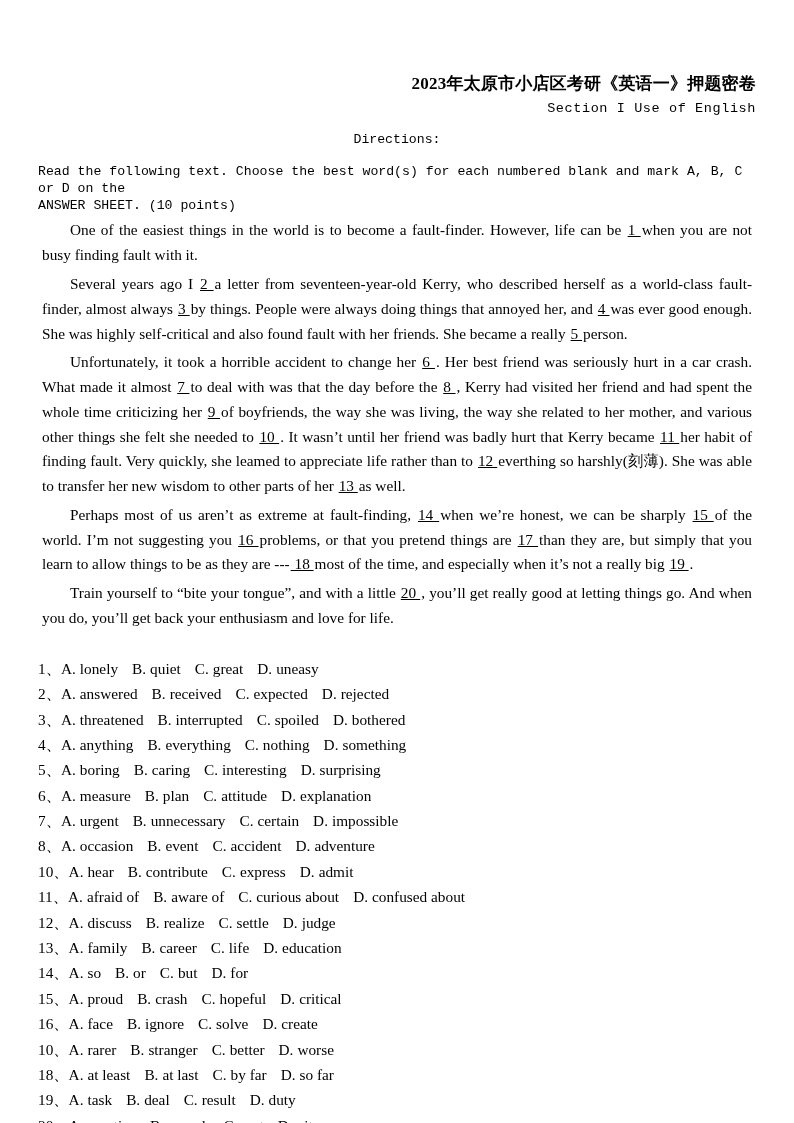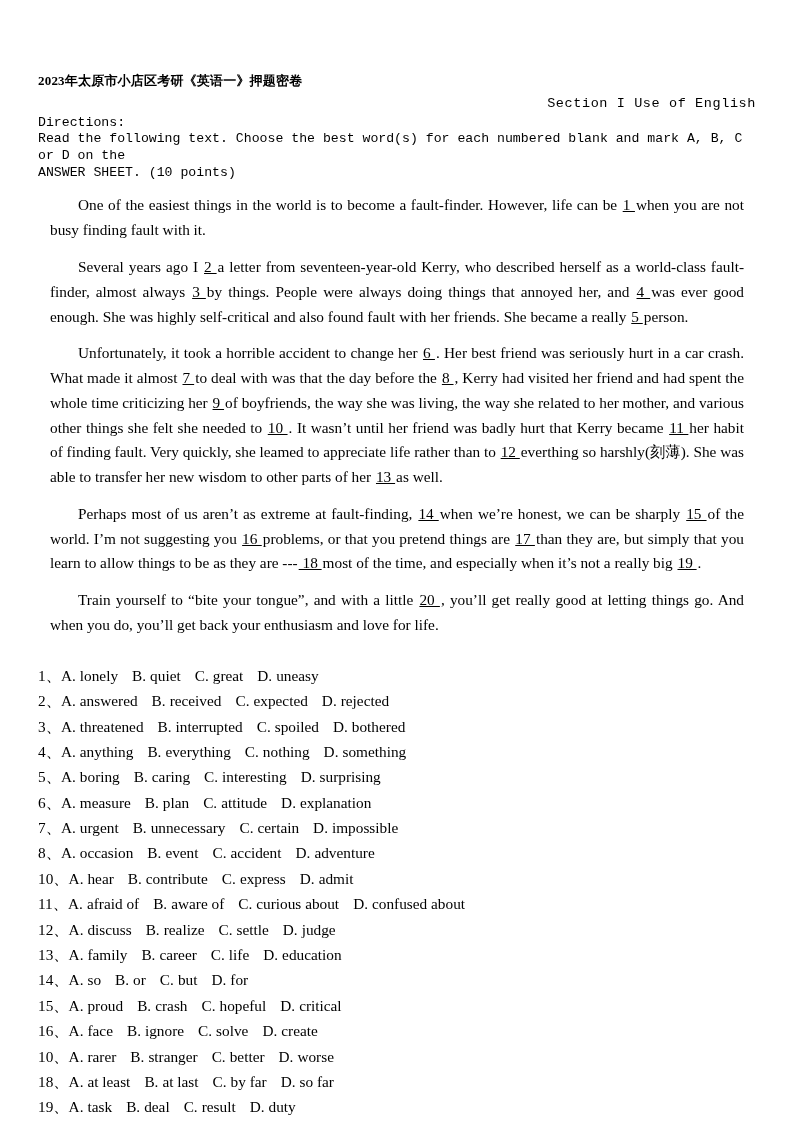"2023年太原市小店区考研《英语一》押题密卷" .doc-title { font-size: 13px -> 17px; text-align: left -> right }
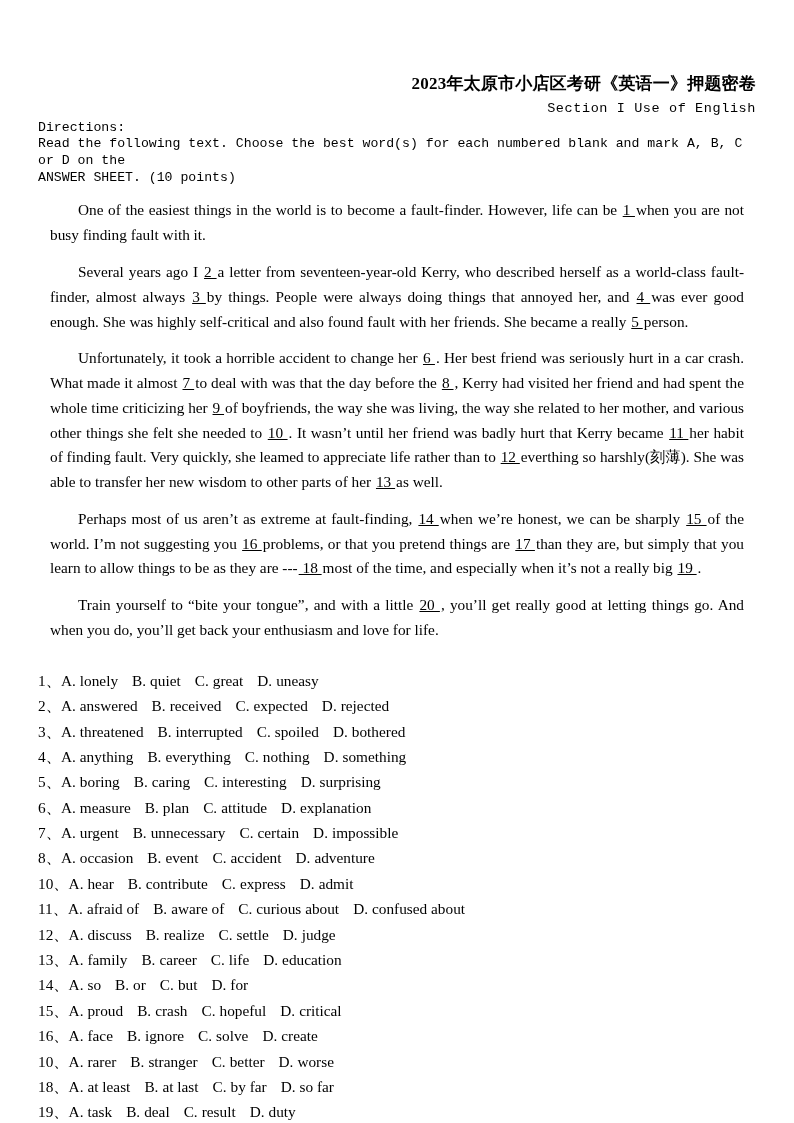"Directions:" .directions-label { margin: 0 -> 16px; text-align: none -> center }
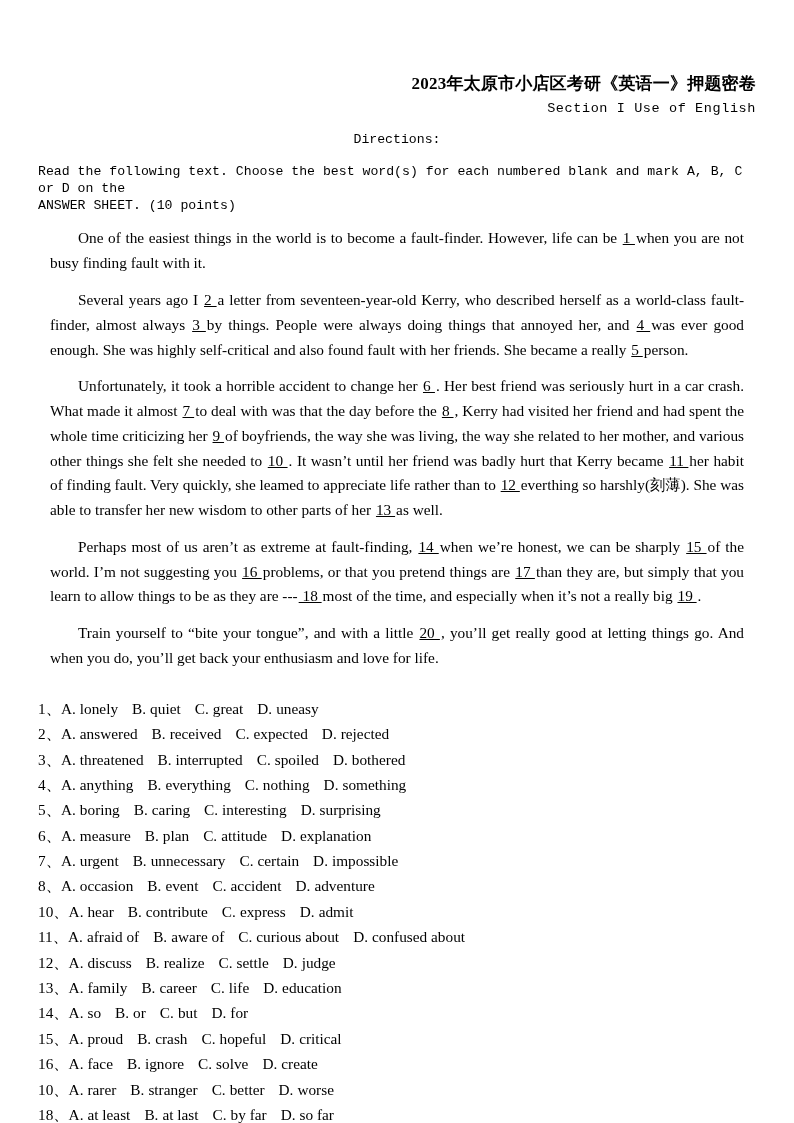"One of the easiest things" .para { margin: 12px -> 4px }
